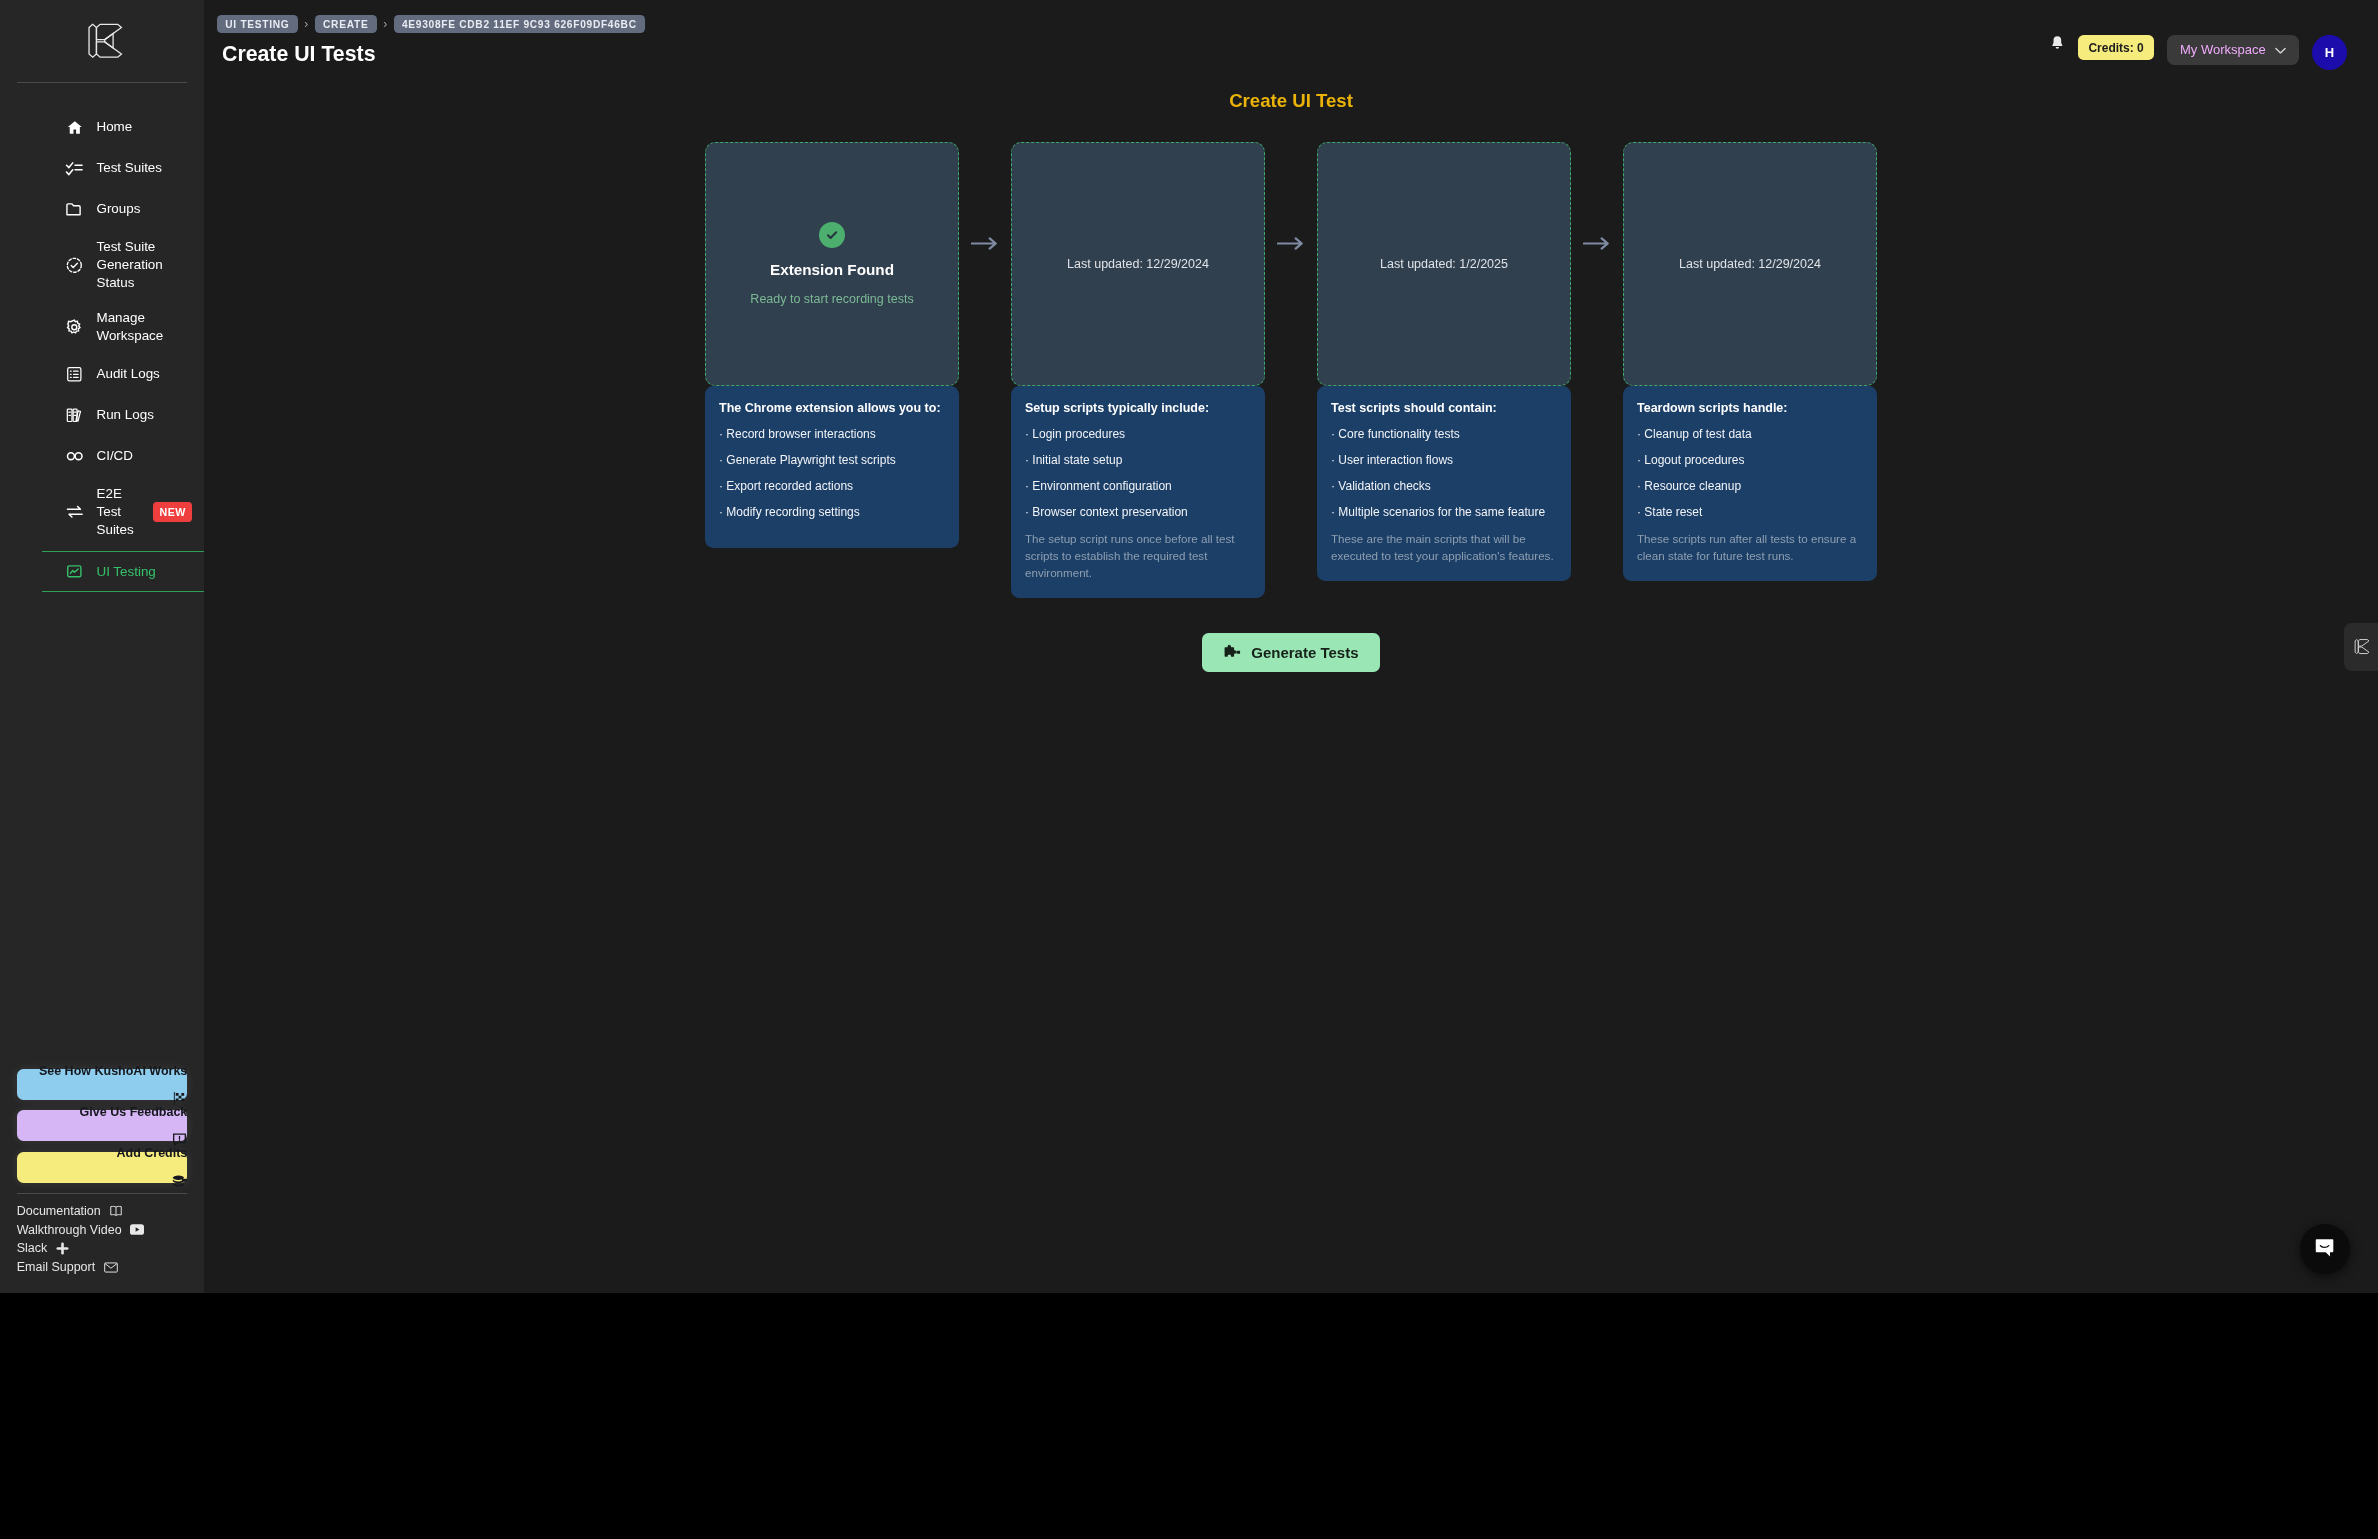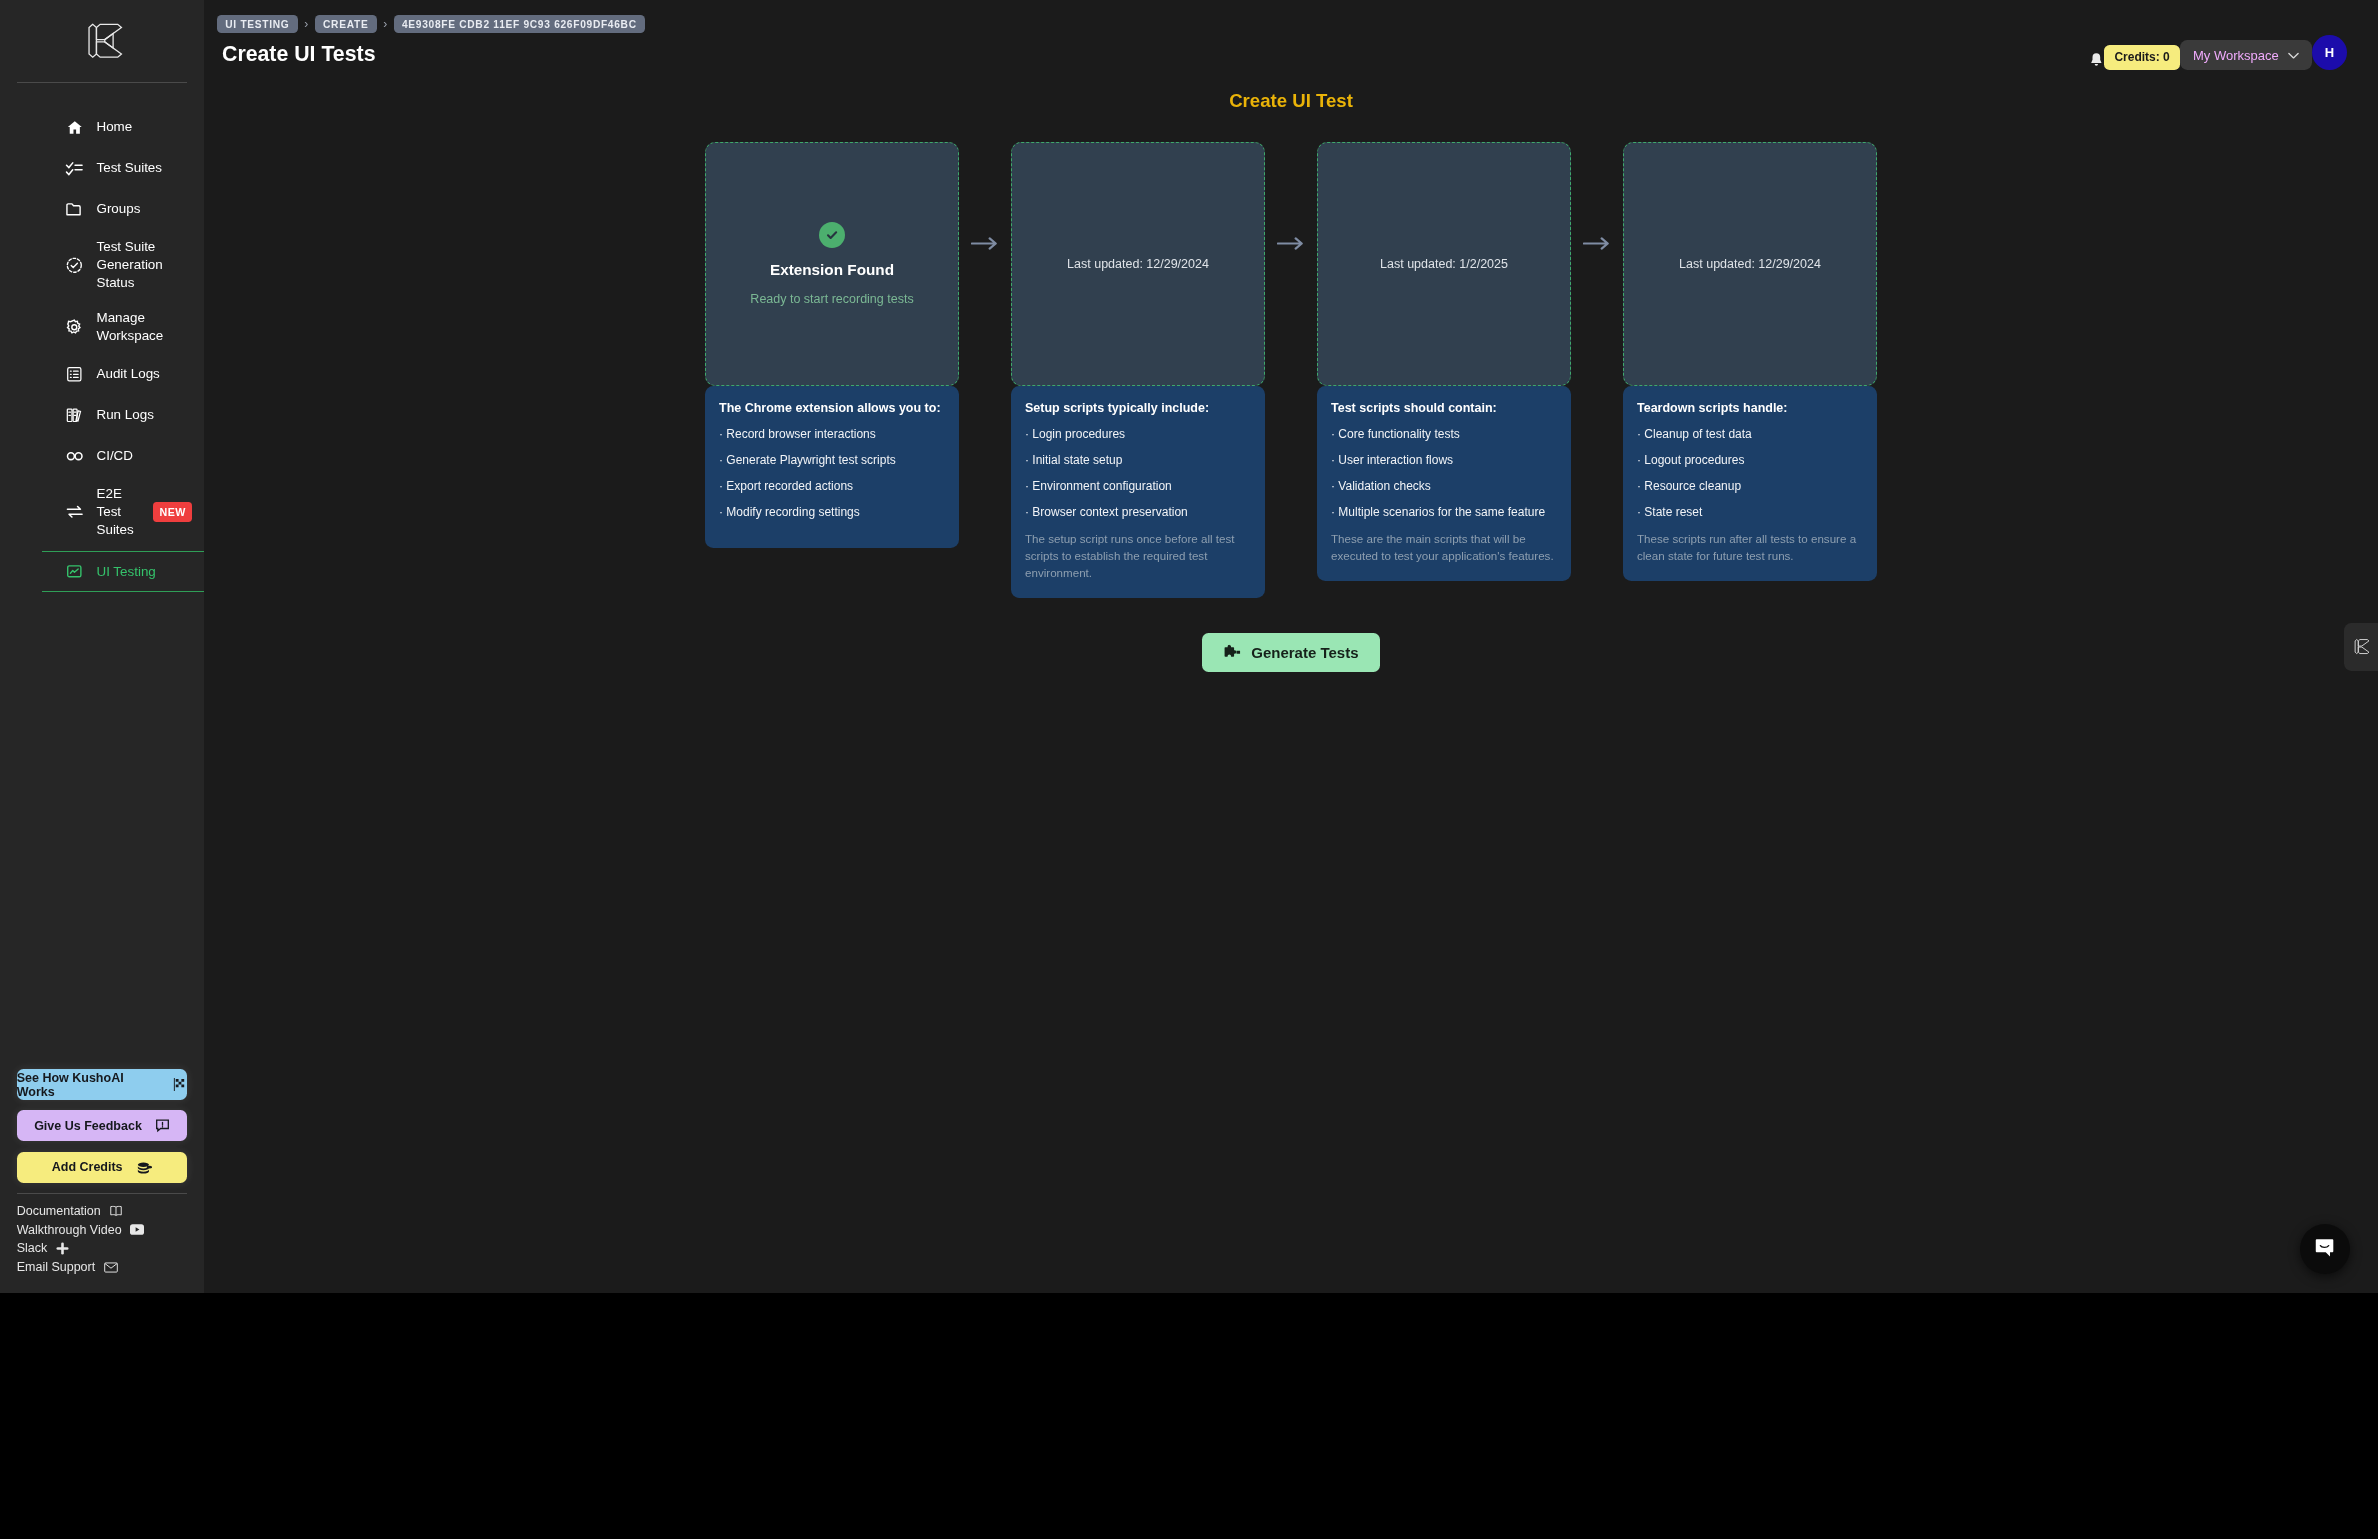"Credits: 0" .topright { align-items: flex-end -> flex-start; gap: none -> 13px }
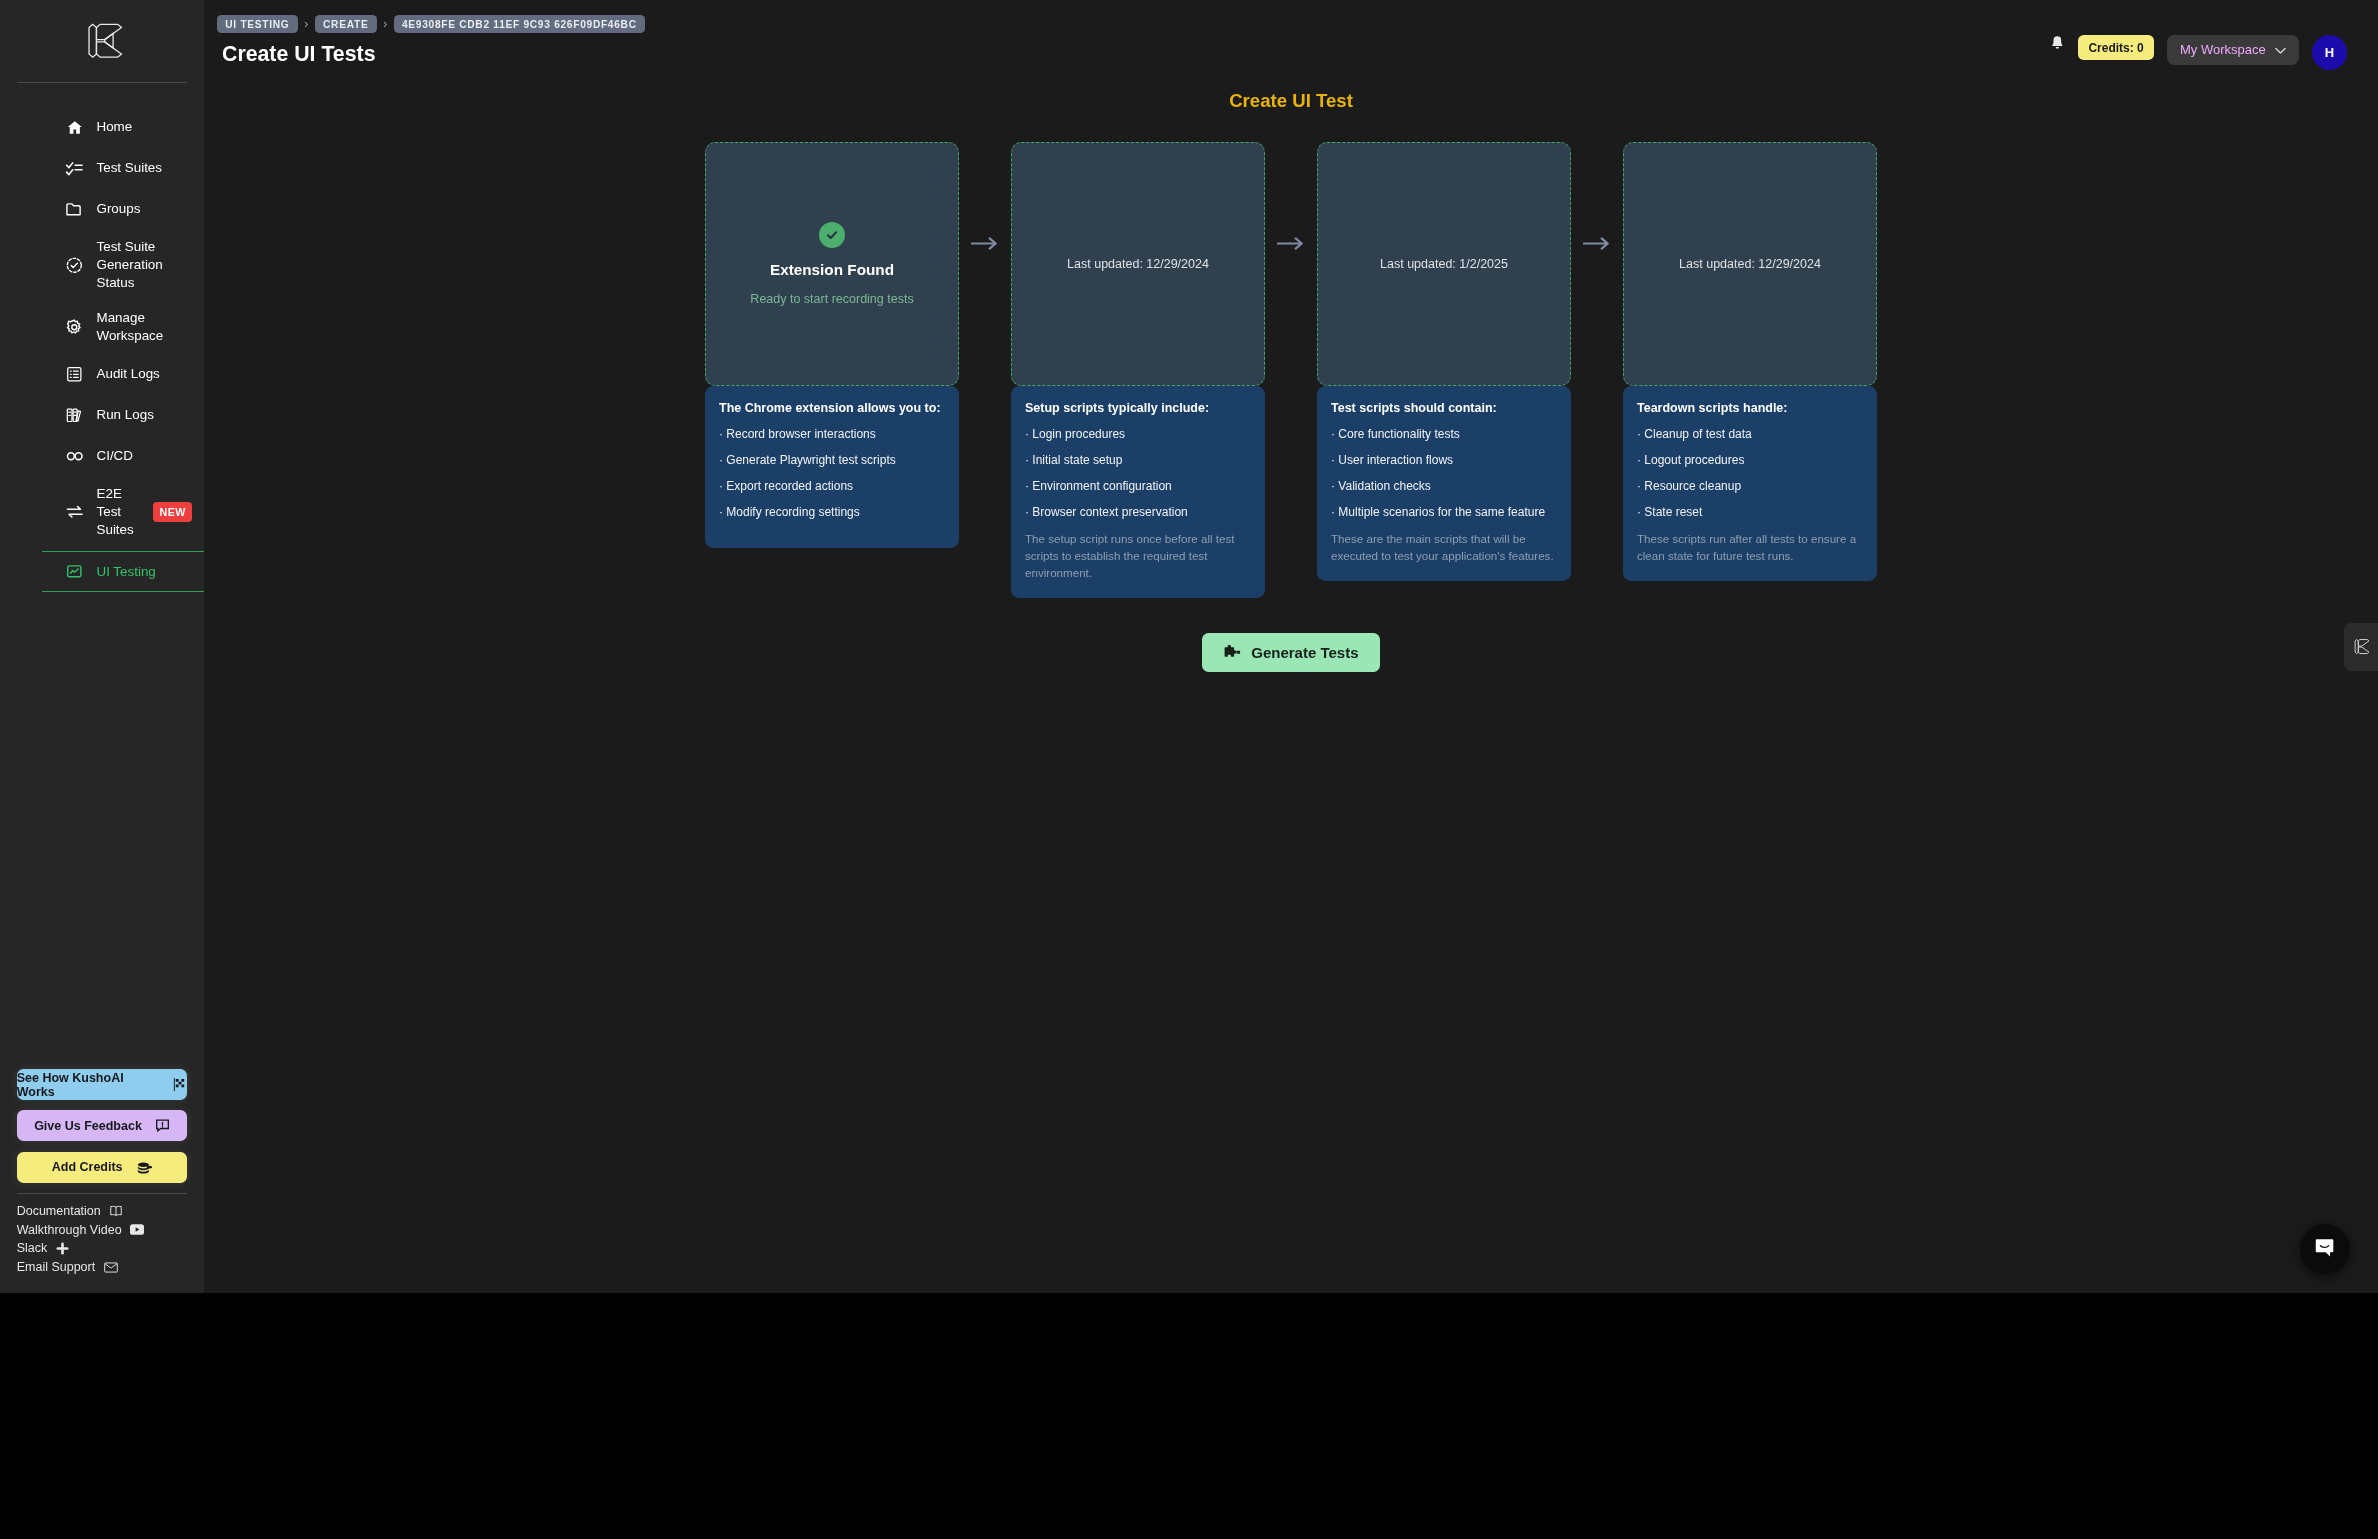"See How KushoAI Works" .cta { align-items: center -> flex-end; flex-direction: none -> column }
